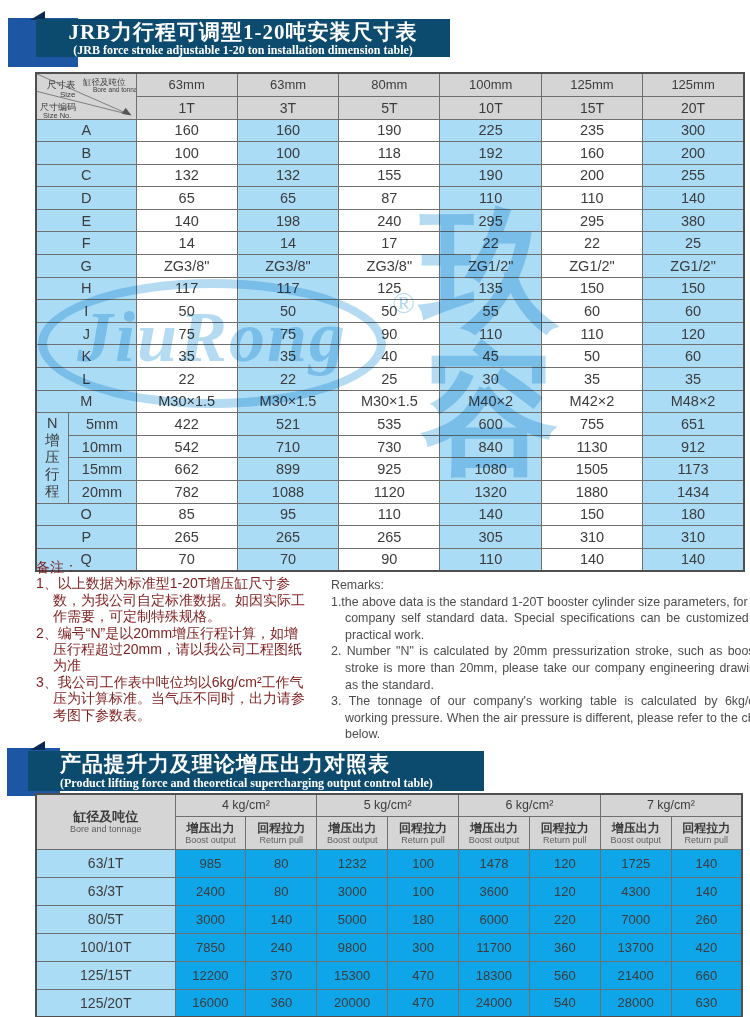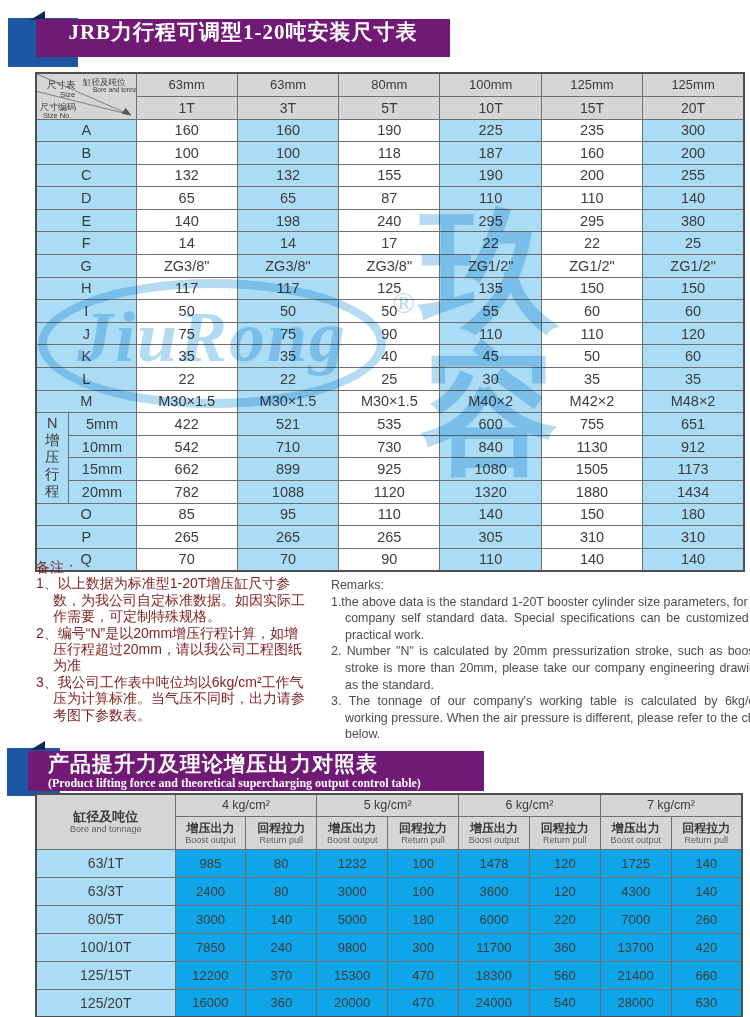"JRB力行程可调型1-20吨安装尺寸表" .strip { background: #701a75 -> #0c4a6e }
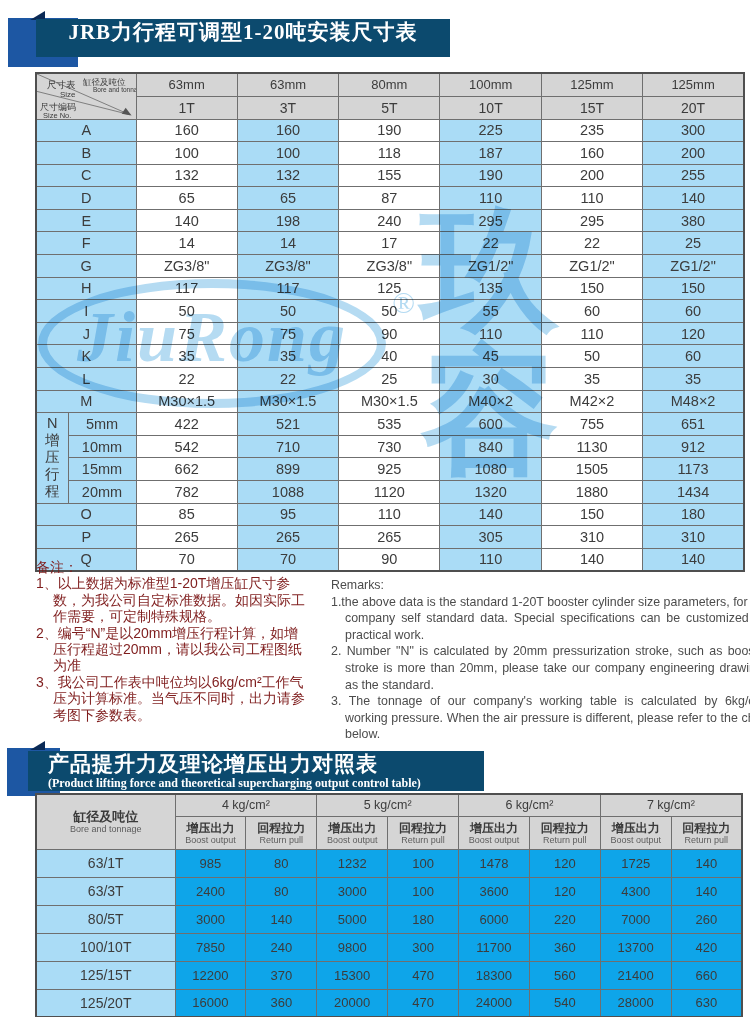"(JRB force stroke adjustable 1-20" div.en { html: none -> <div>(JRB force stroke adjustable 1-20 ton installation dimension table)</div> }
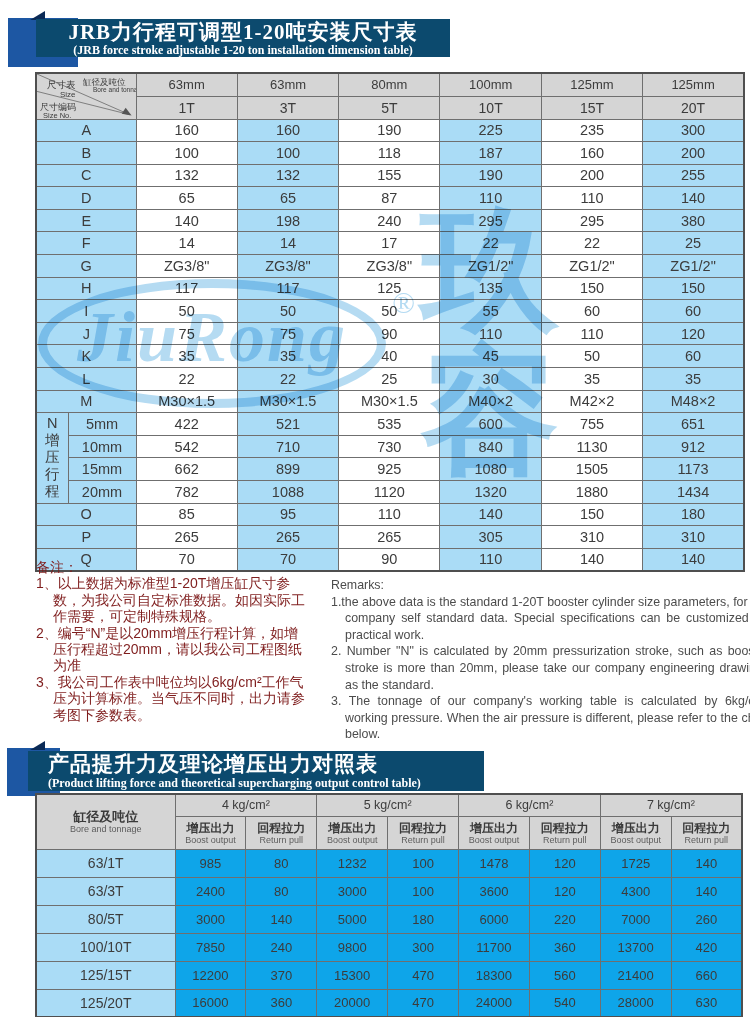"187" td.cb { text: 187 -> 192 }
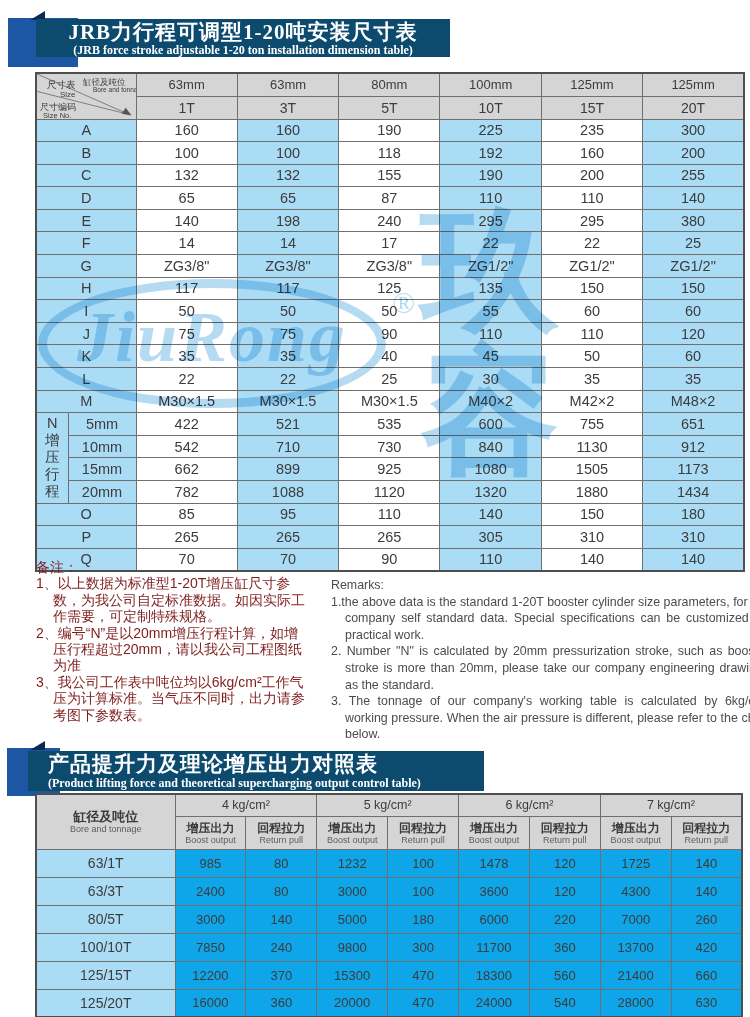"产品提升力及理论增压出力对照表" .strip2 { padding-left: 20px -> 32px }
